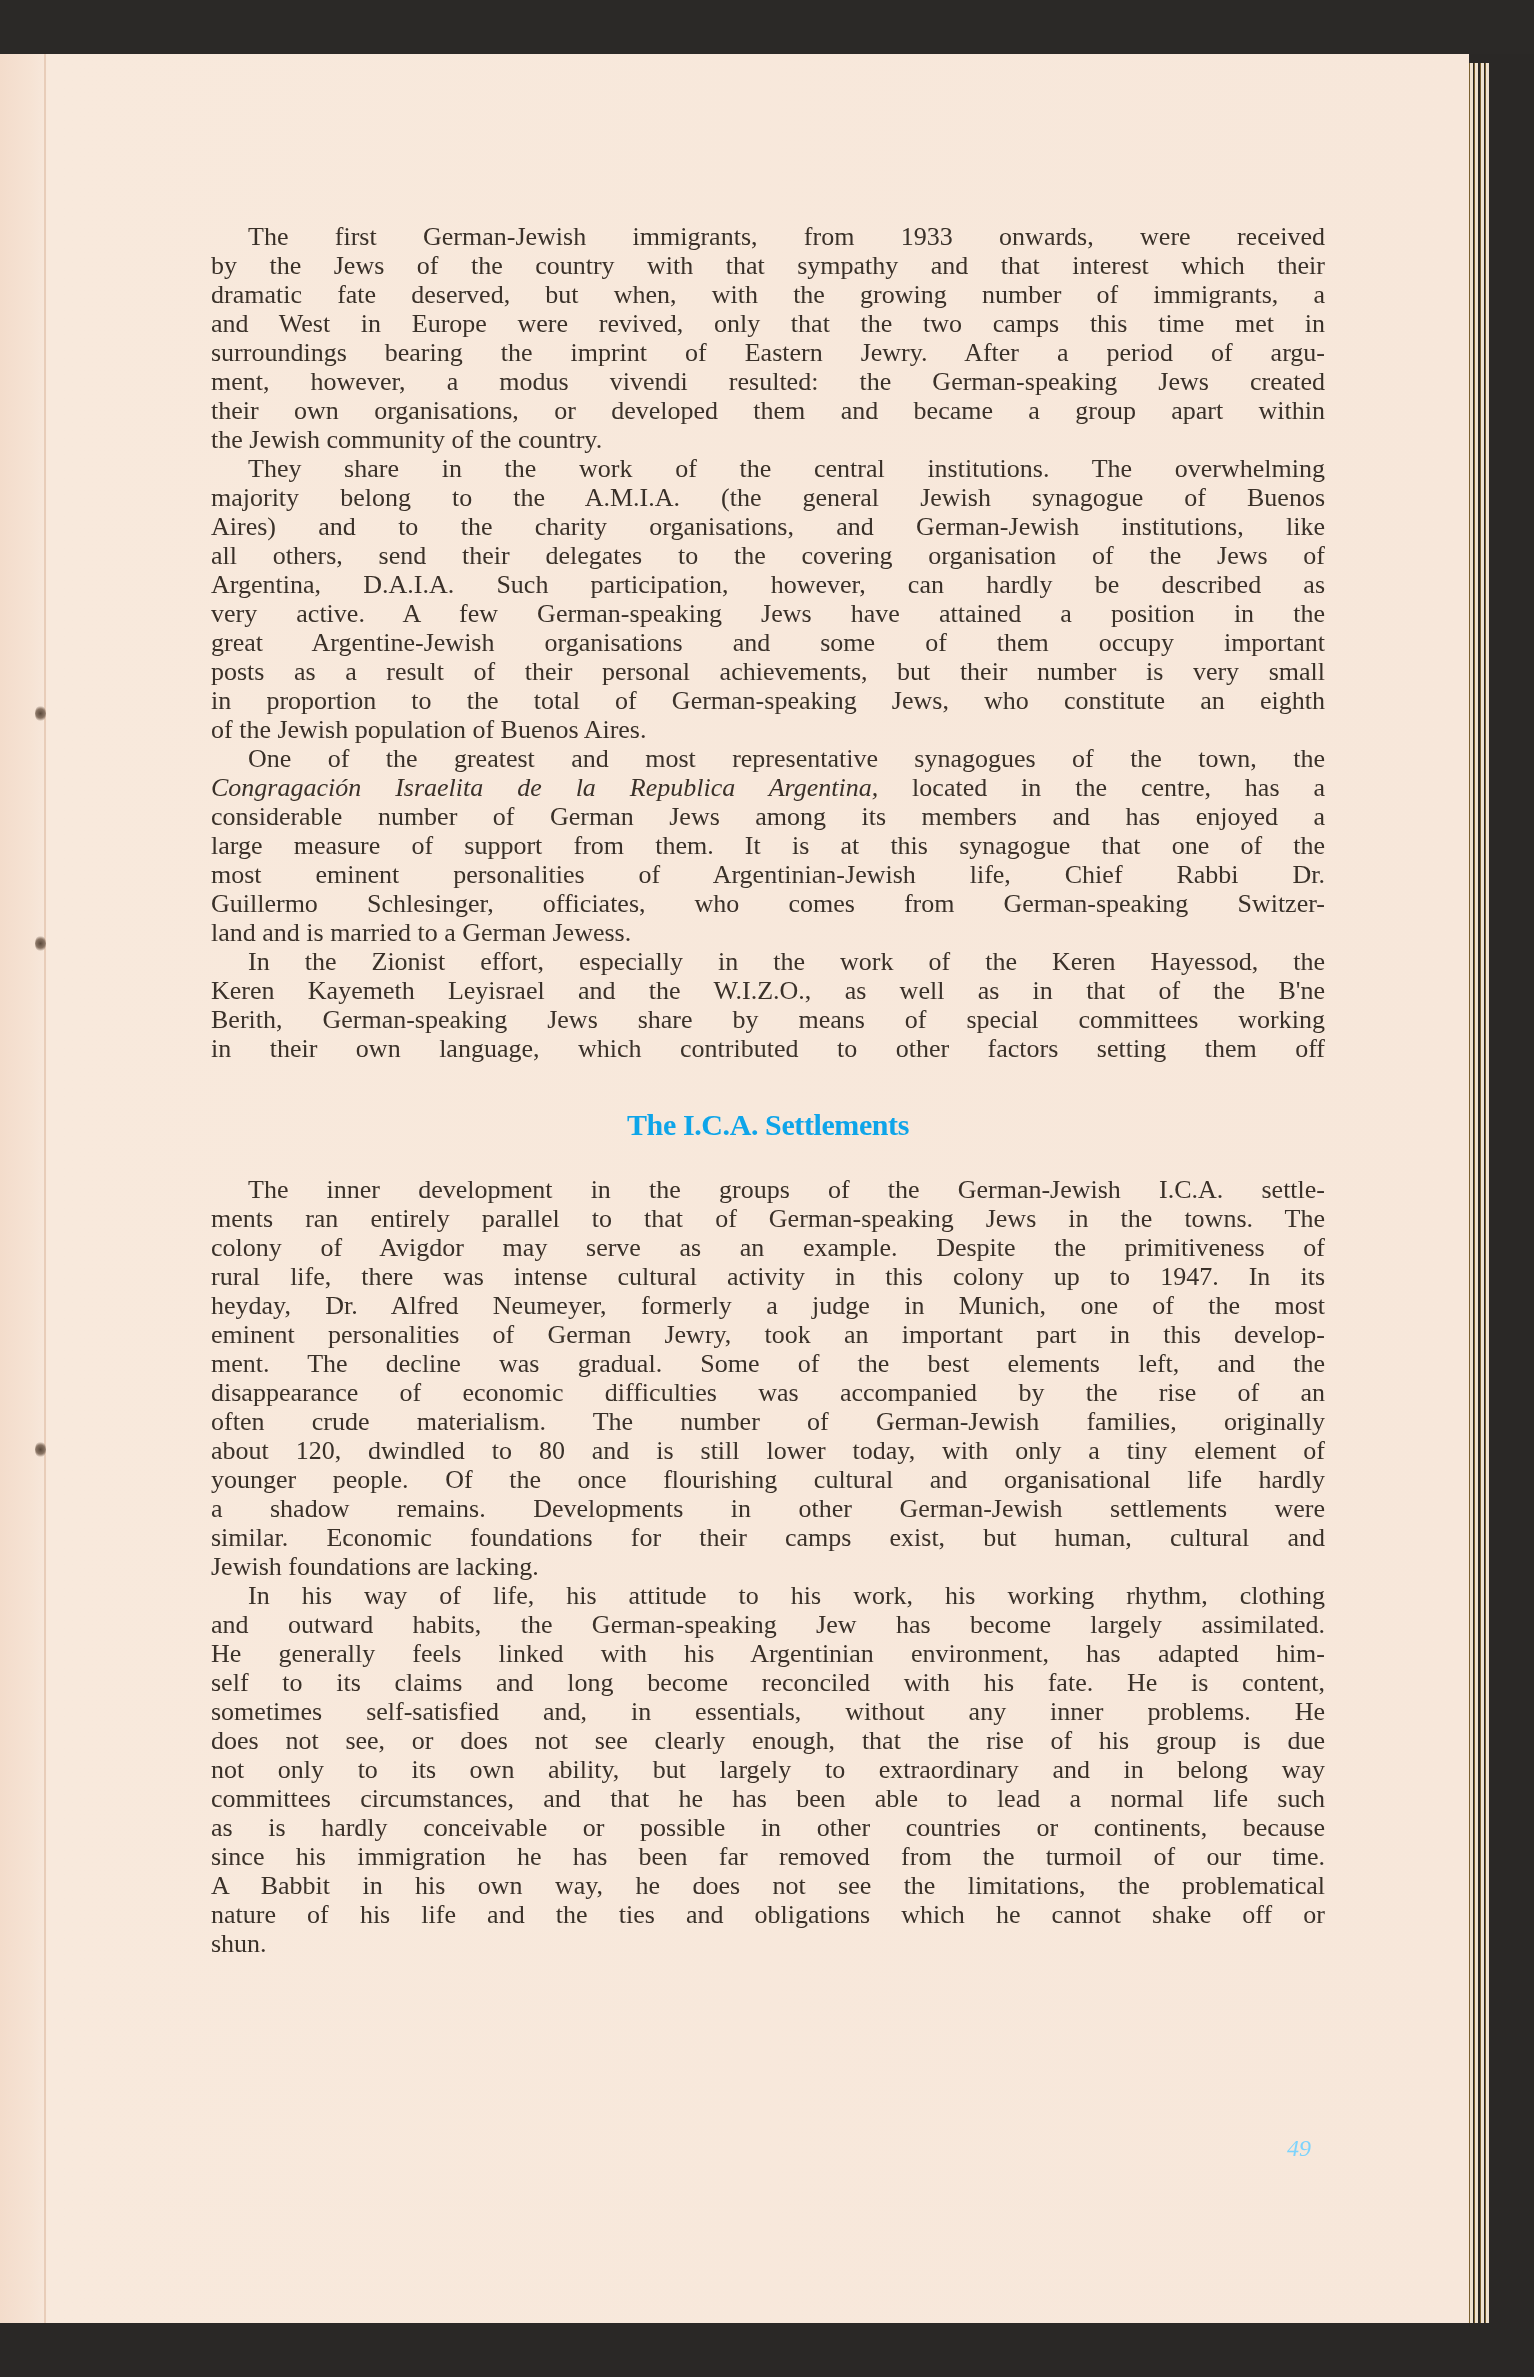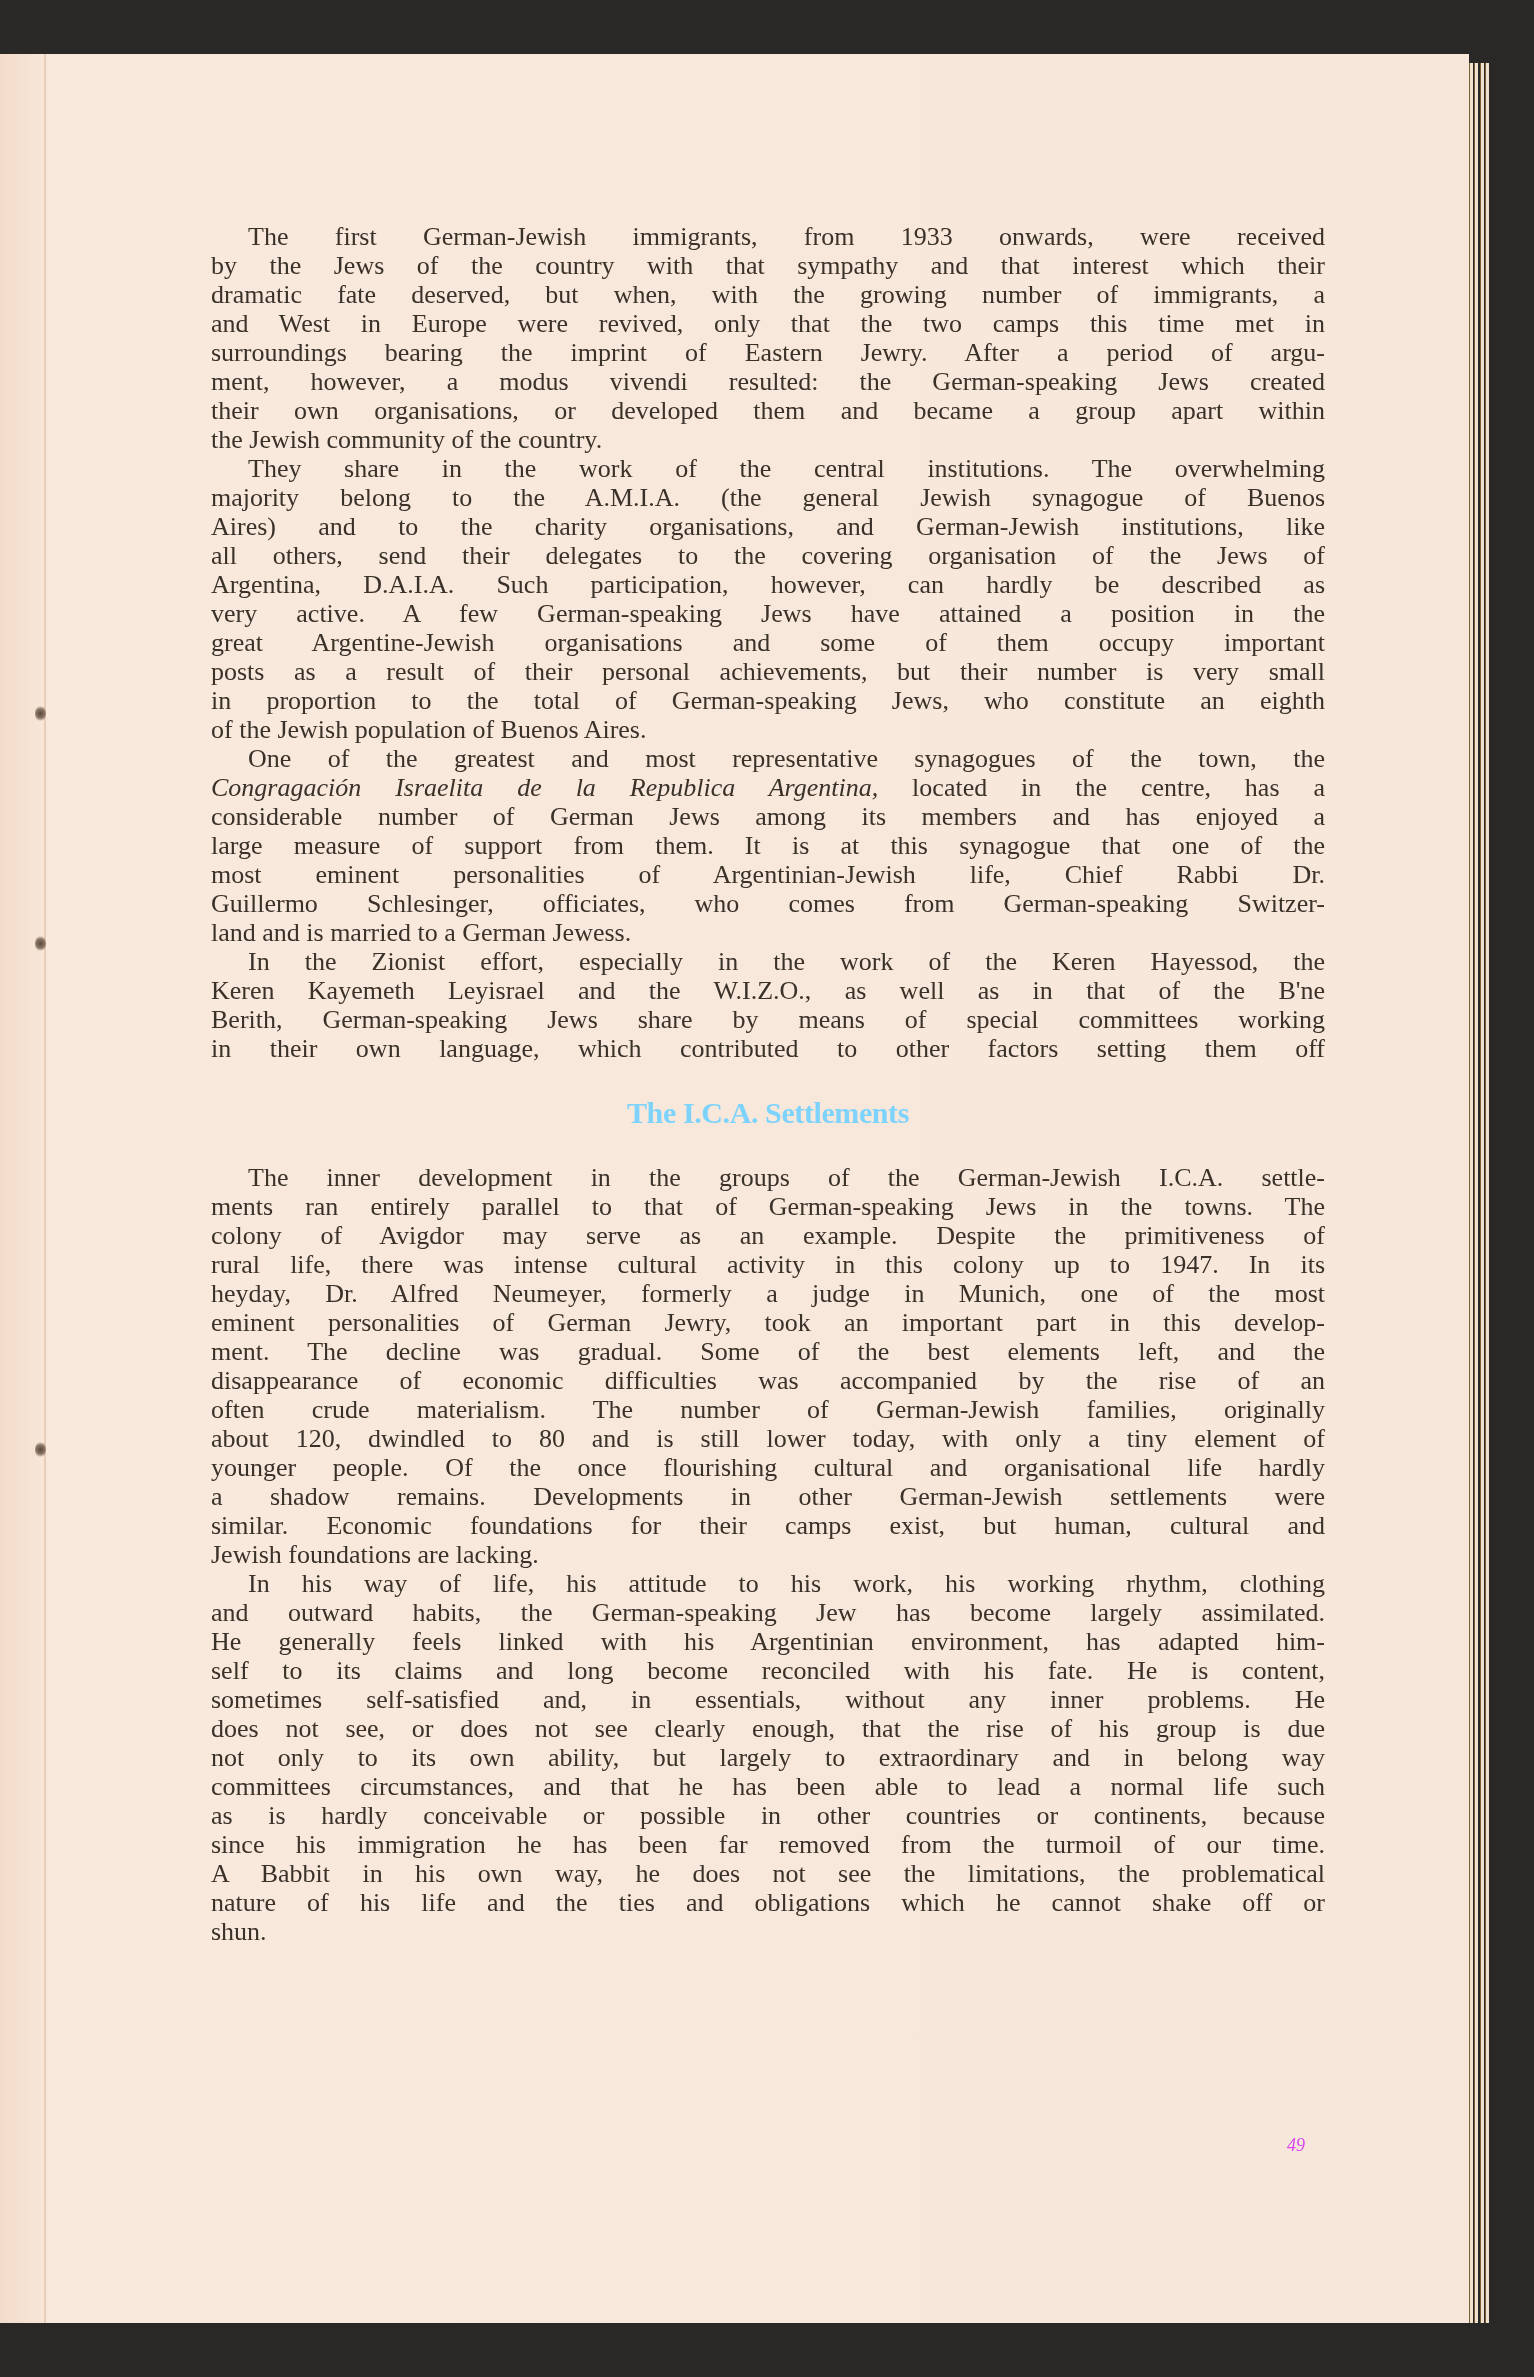"The I.C.A. Settlements" .heading { color: #7dd3fc -> #0ea5e9; margin-top: 28px -> 40px }
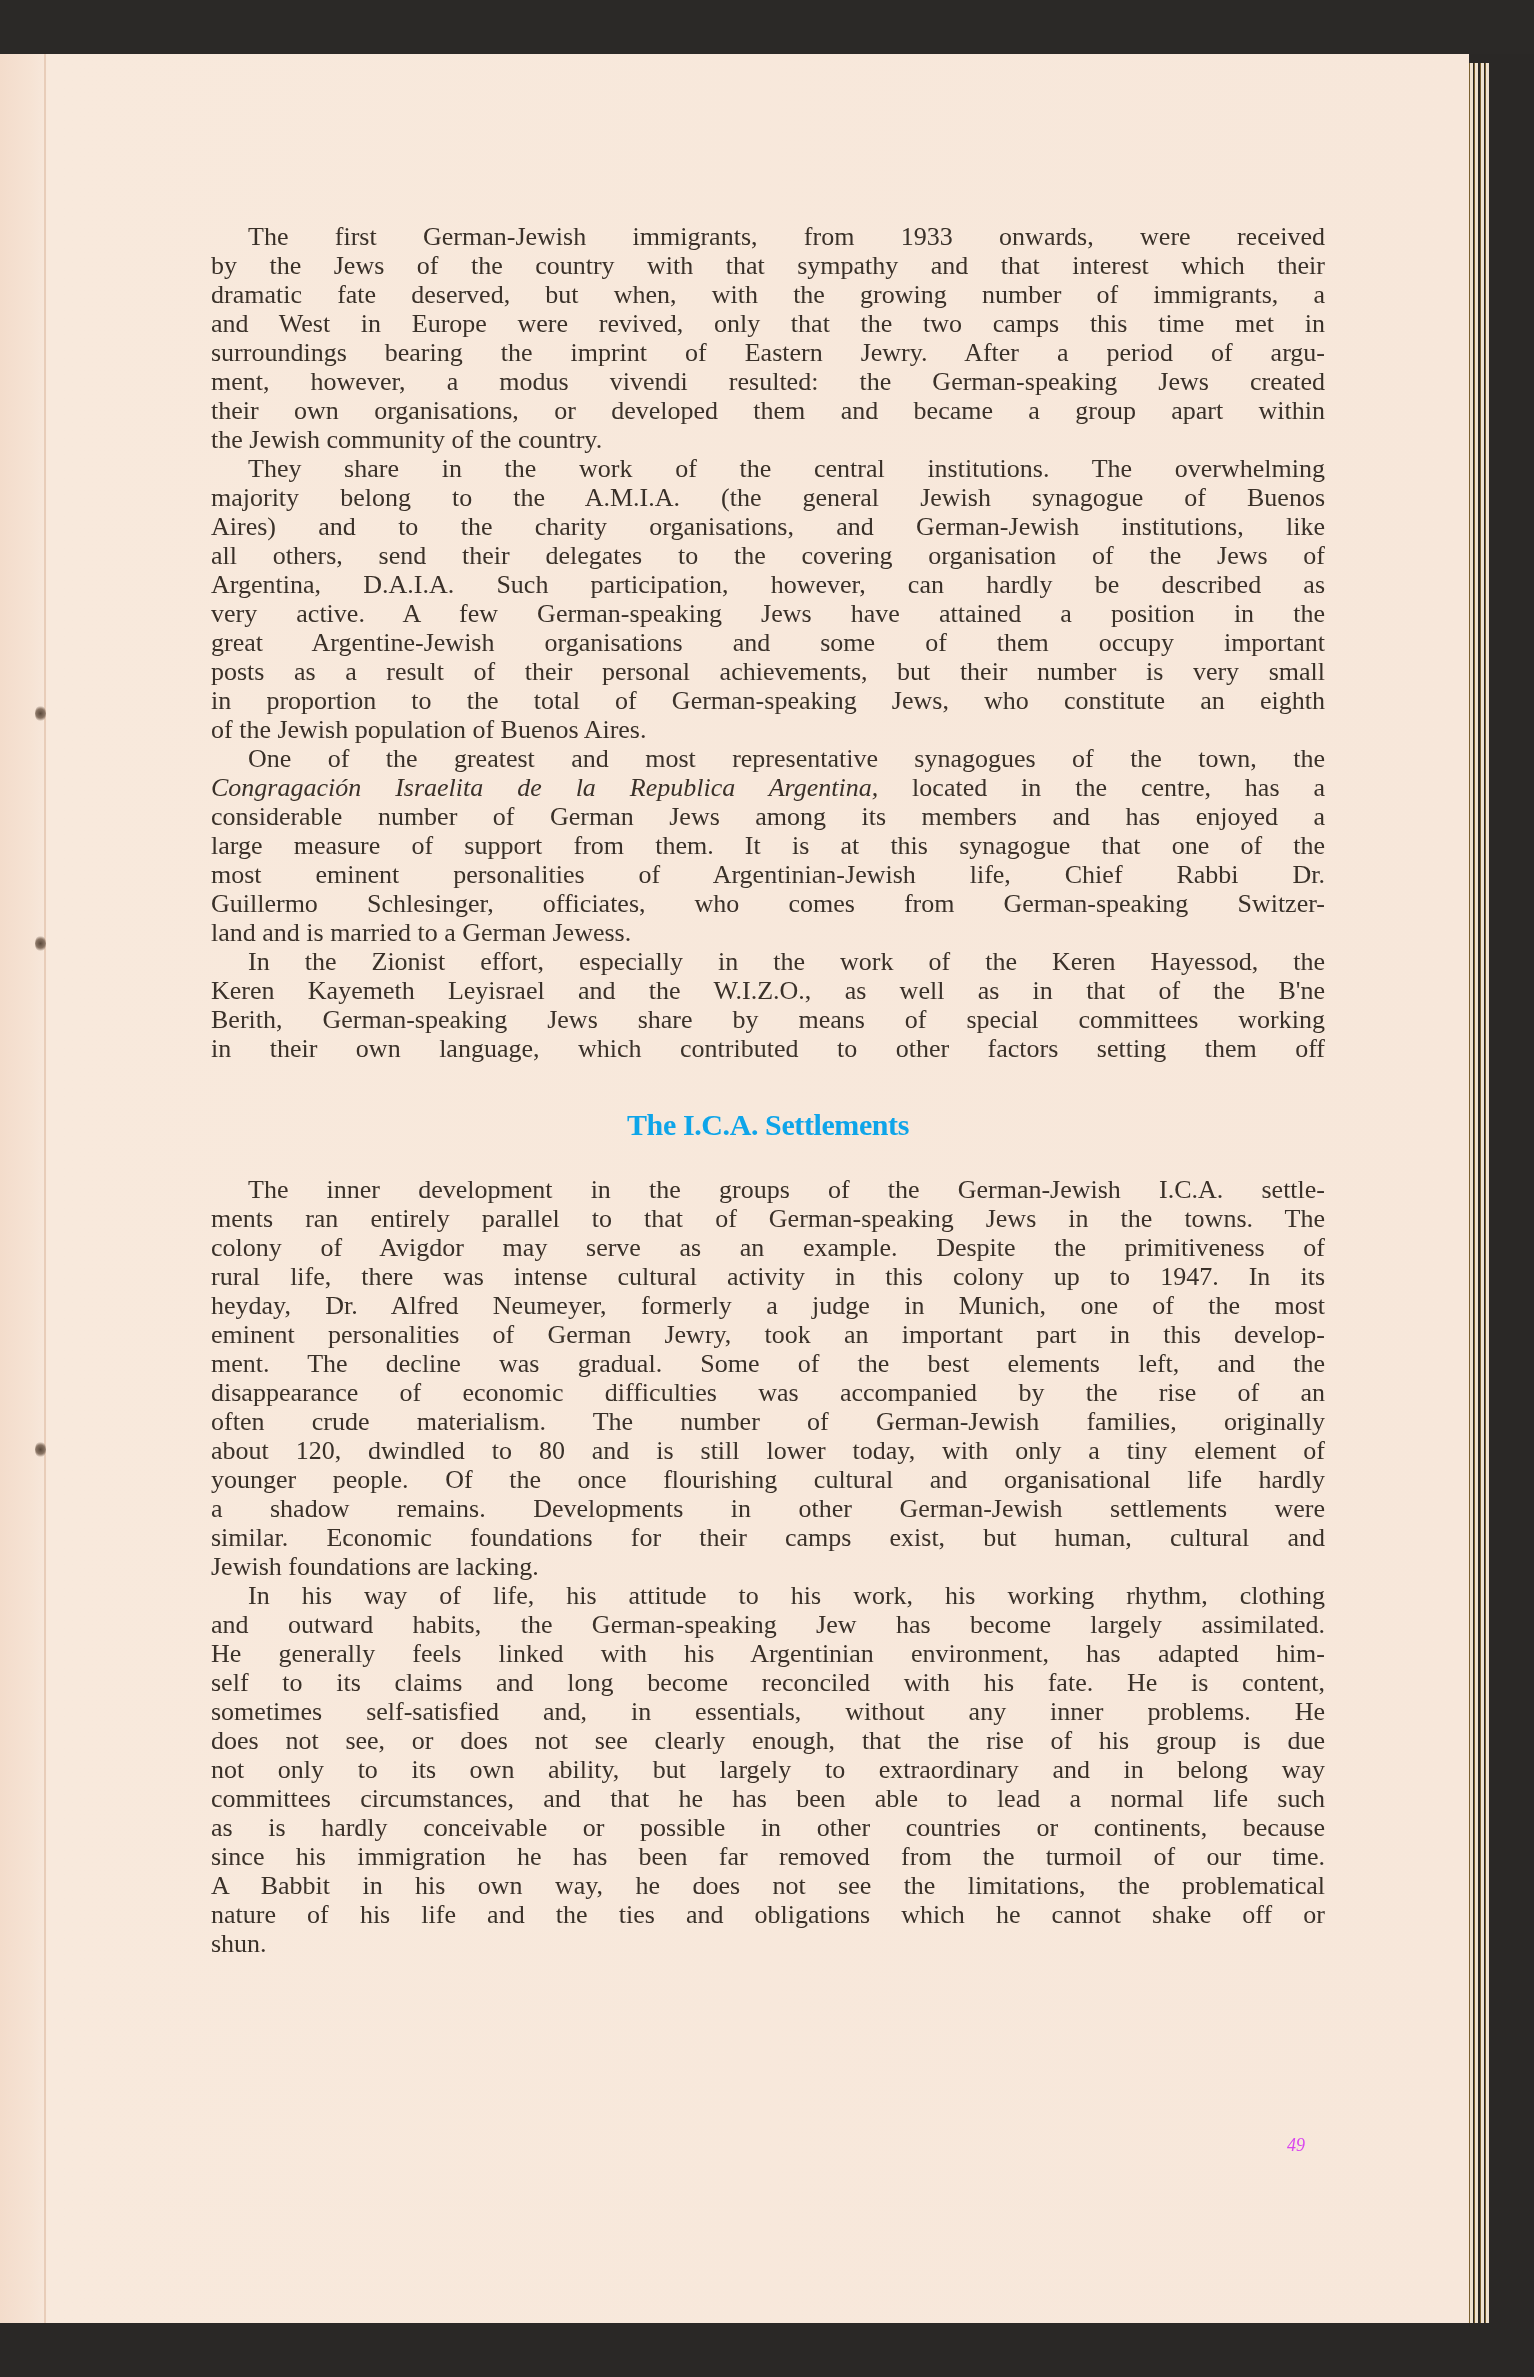"49" .page-number { color: #d946ef -> #7dd3fc; font-size: 18px -> 24px }
